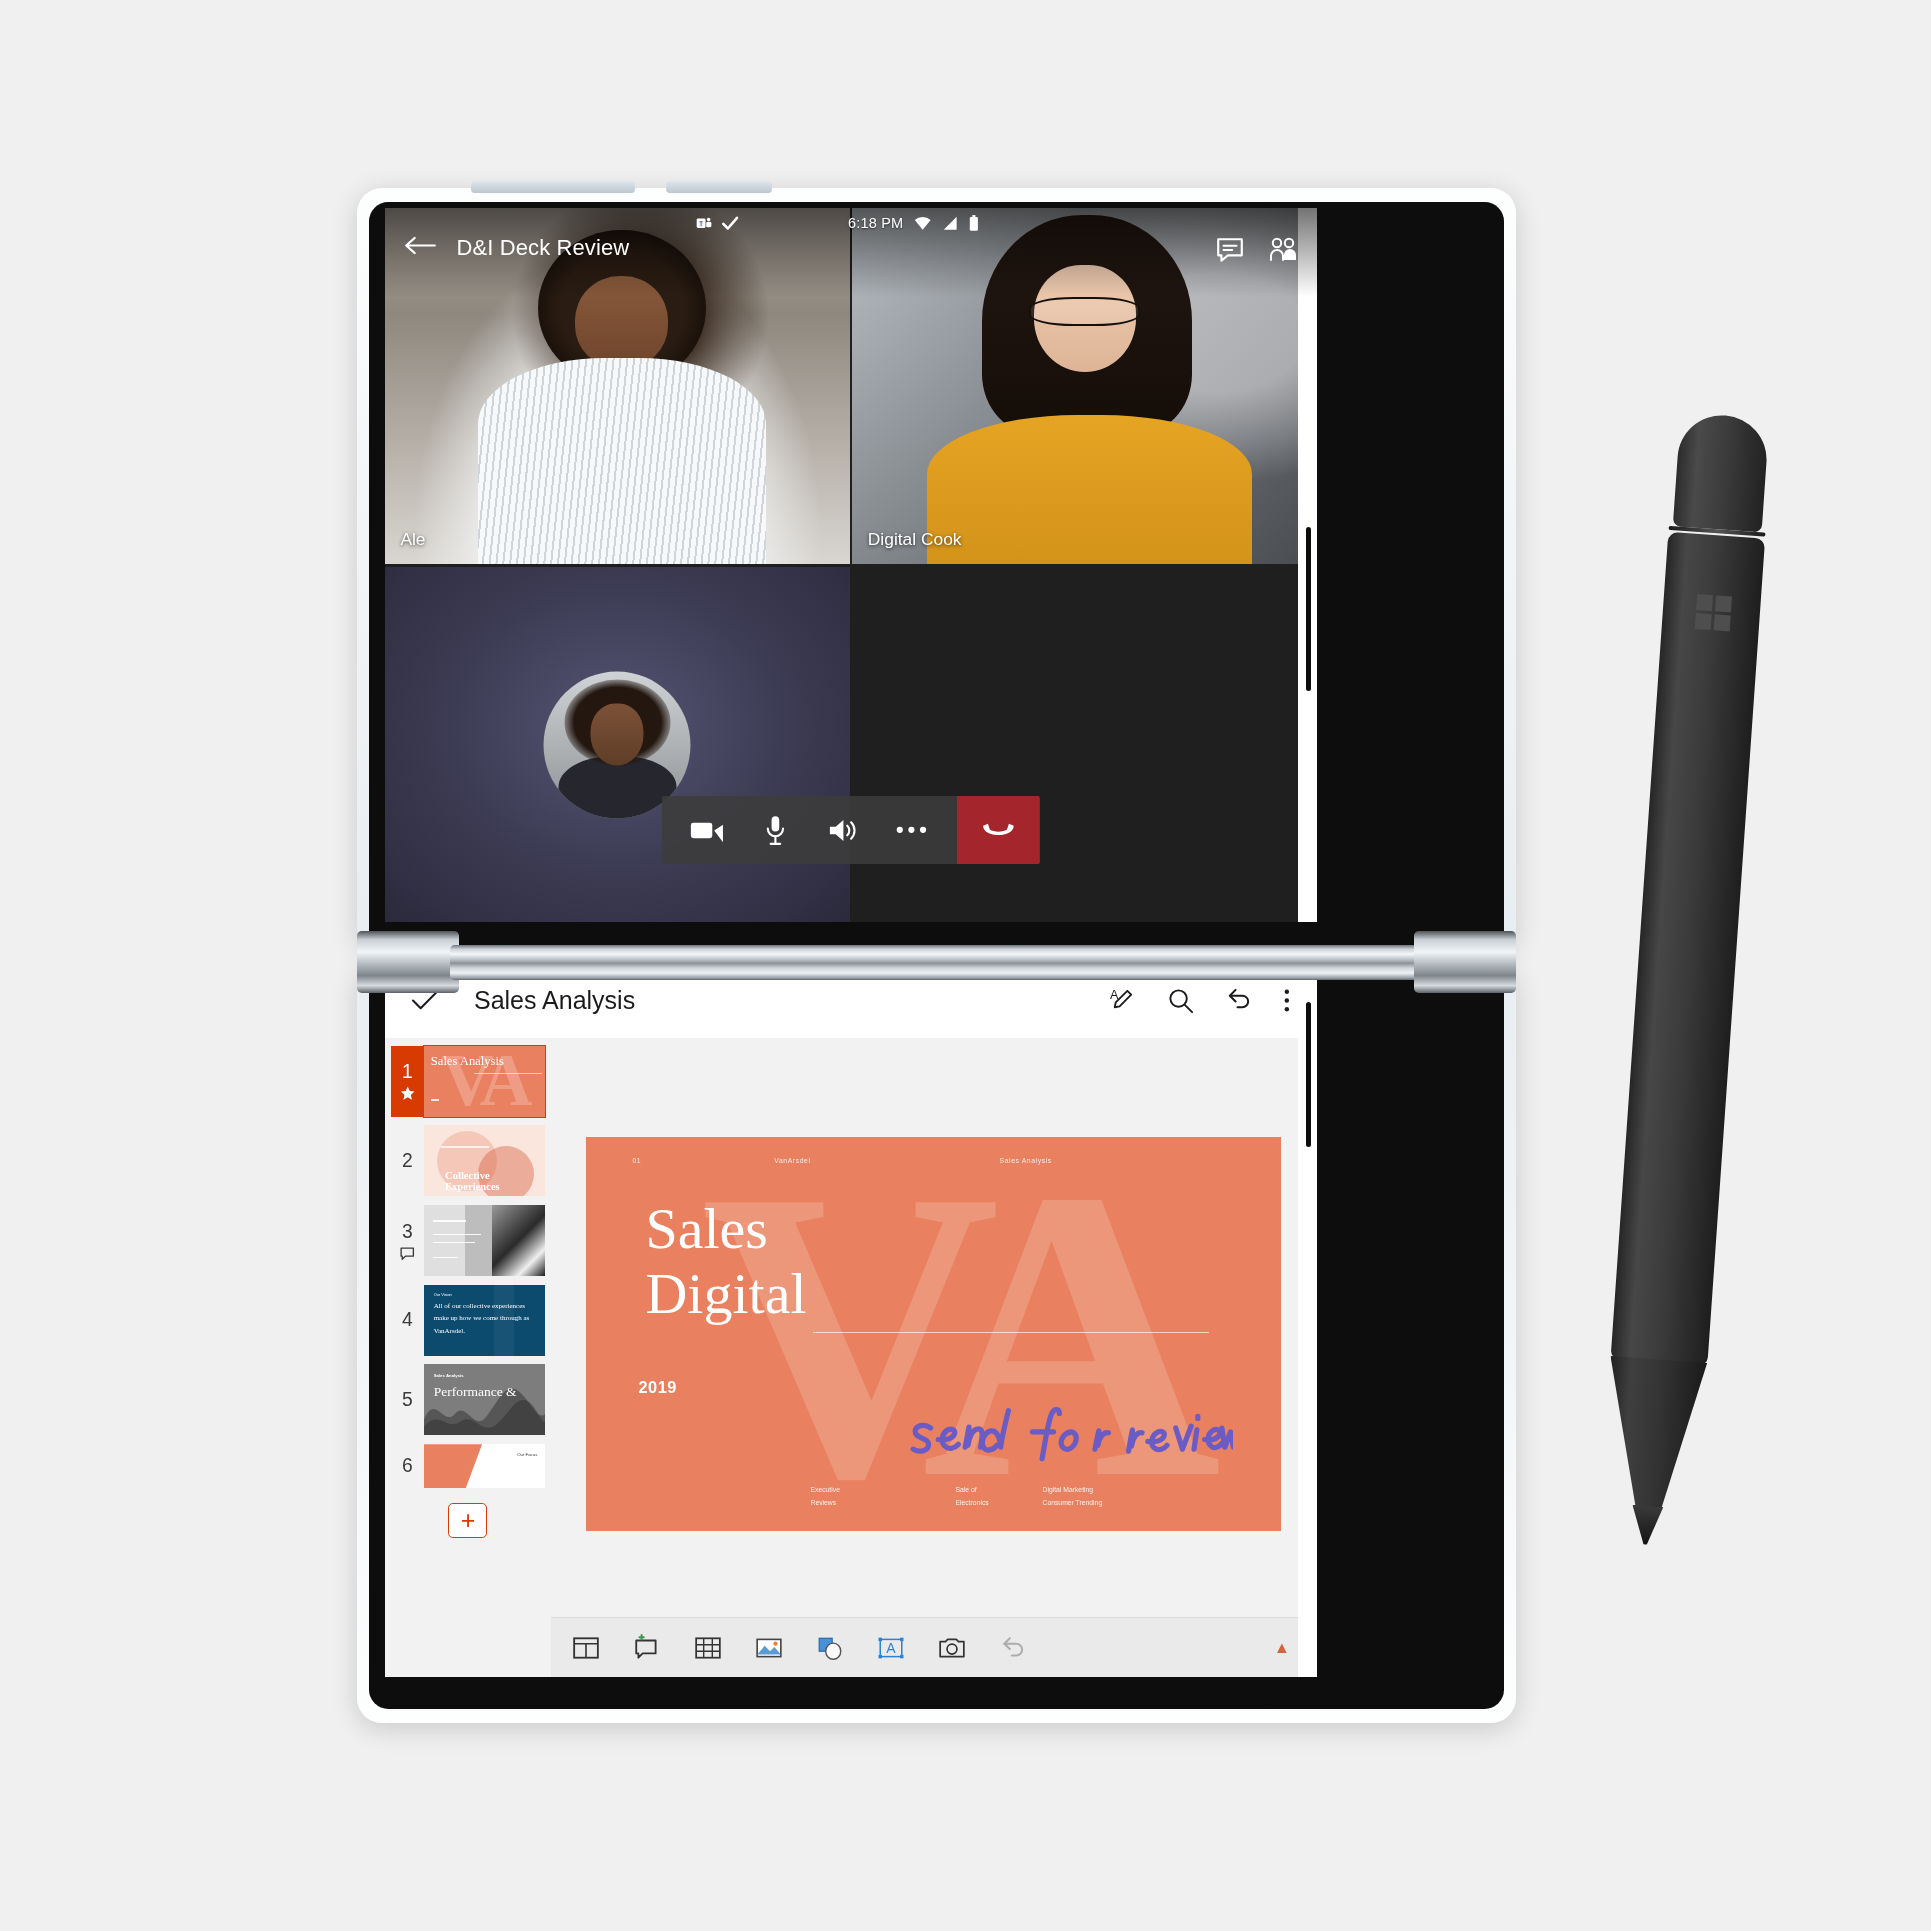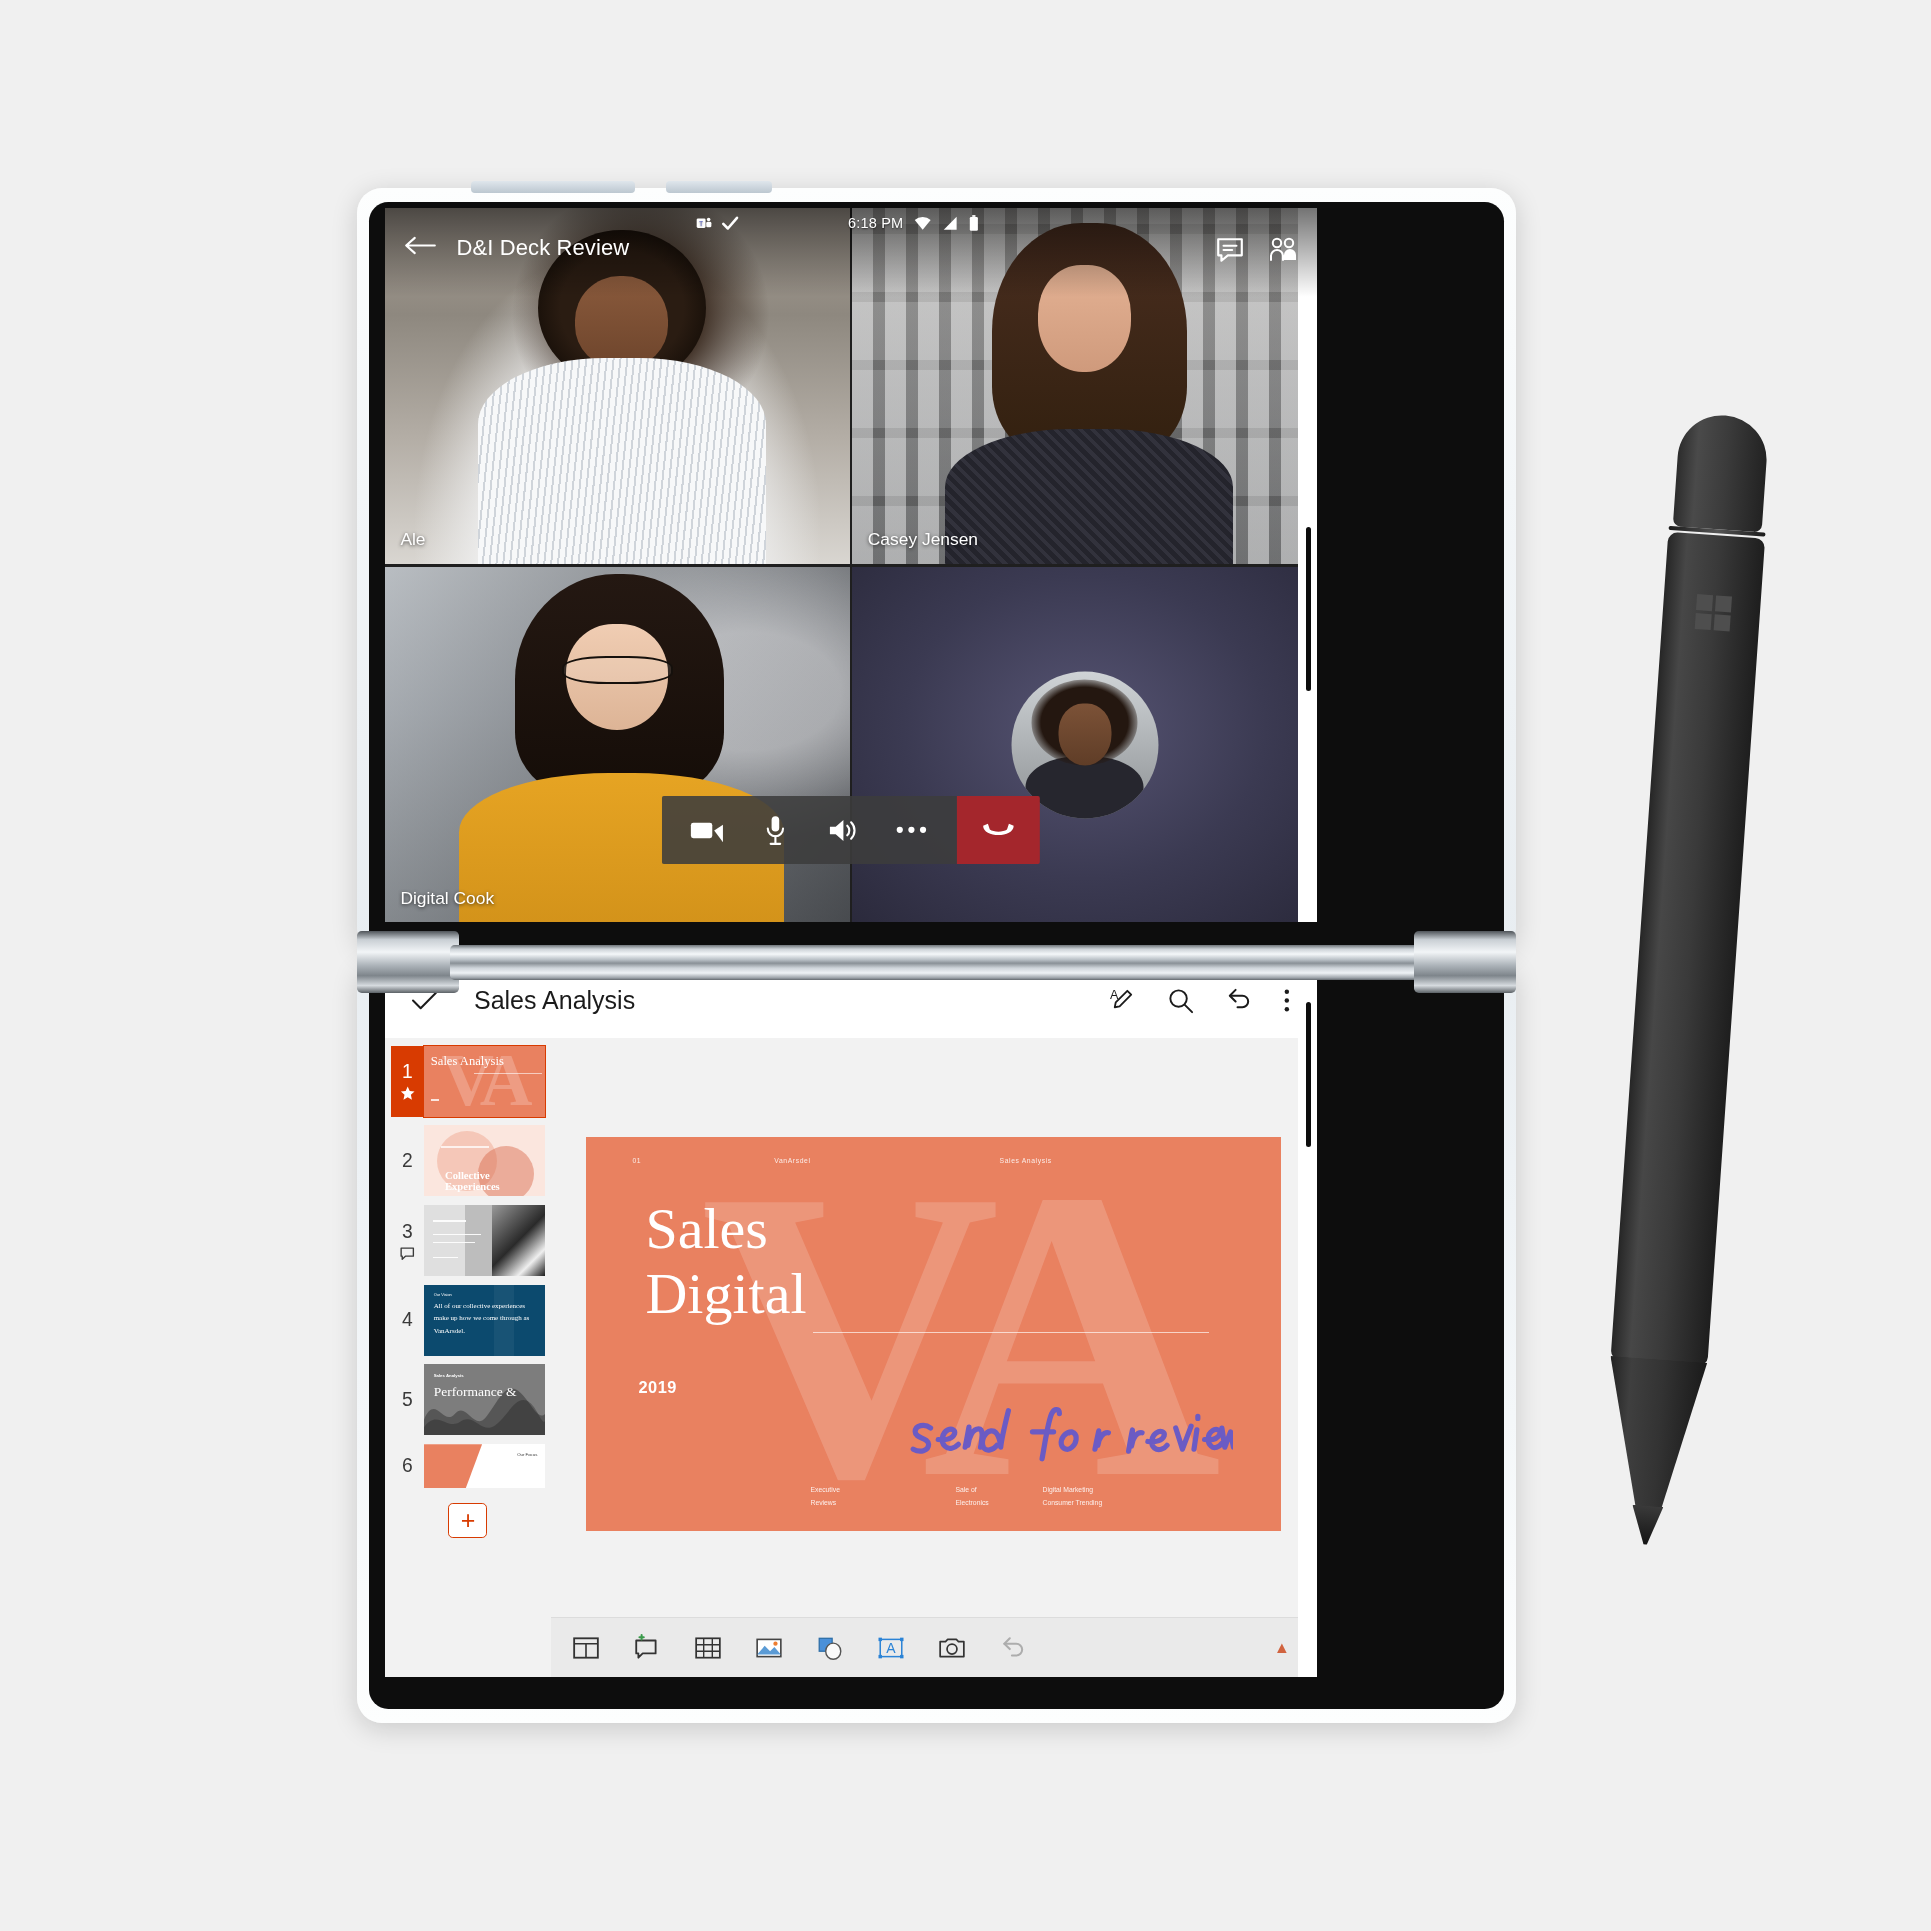"Casey Jensen" div.tile { html: <div> <div></div> <div></div> <div></div> <div></div> <div>Casey Jensen</div> </div> -> none }
